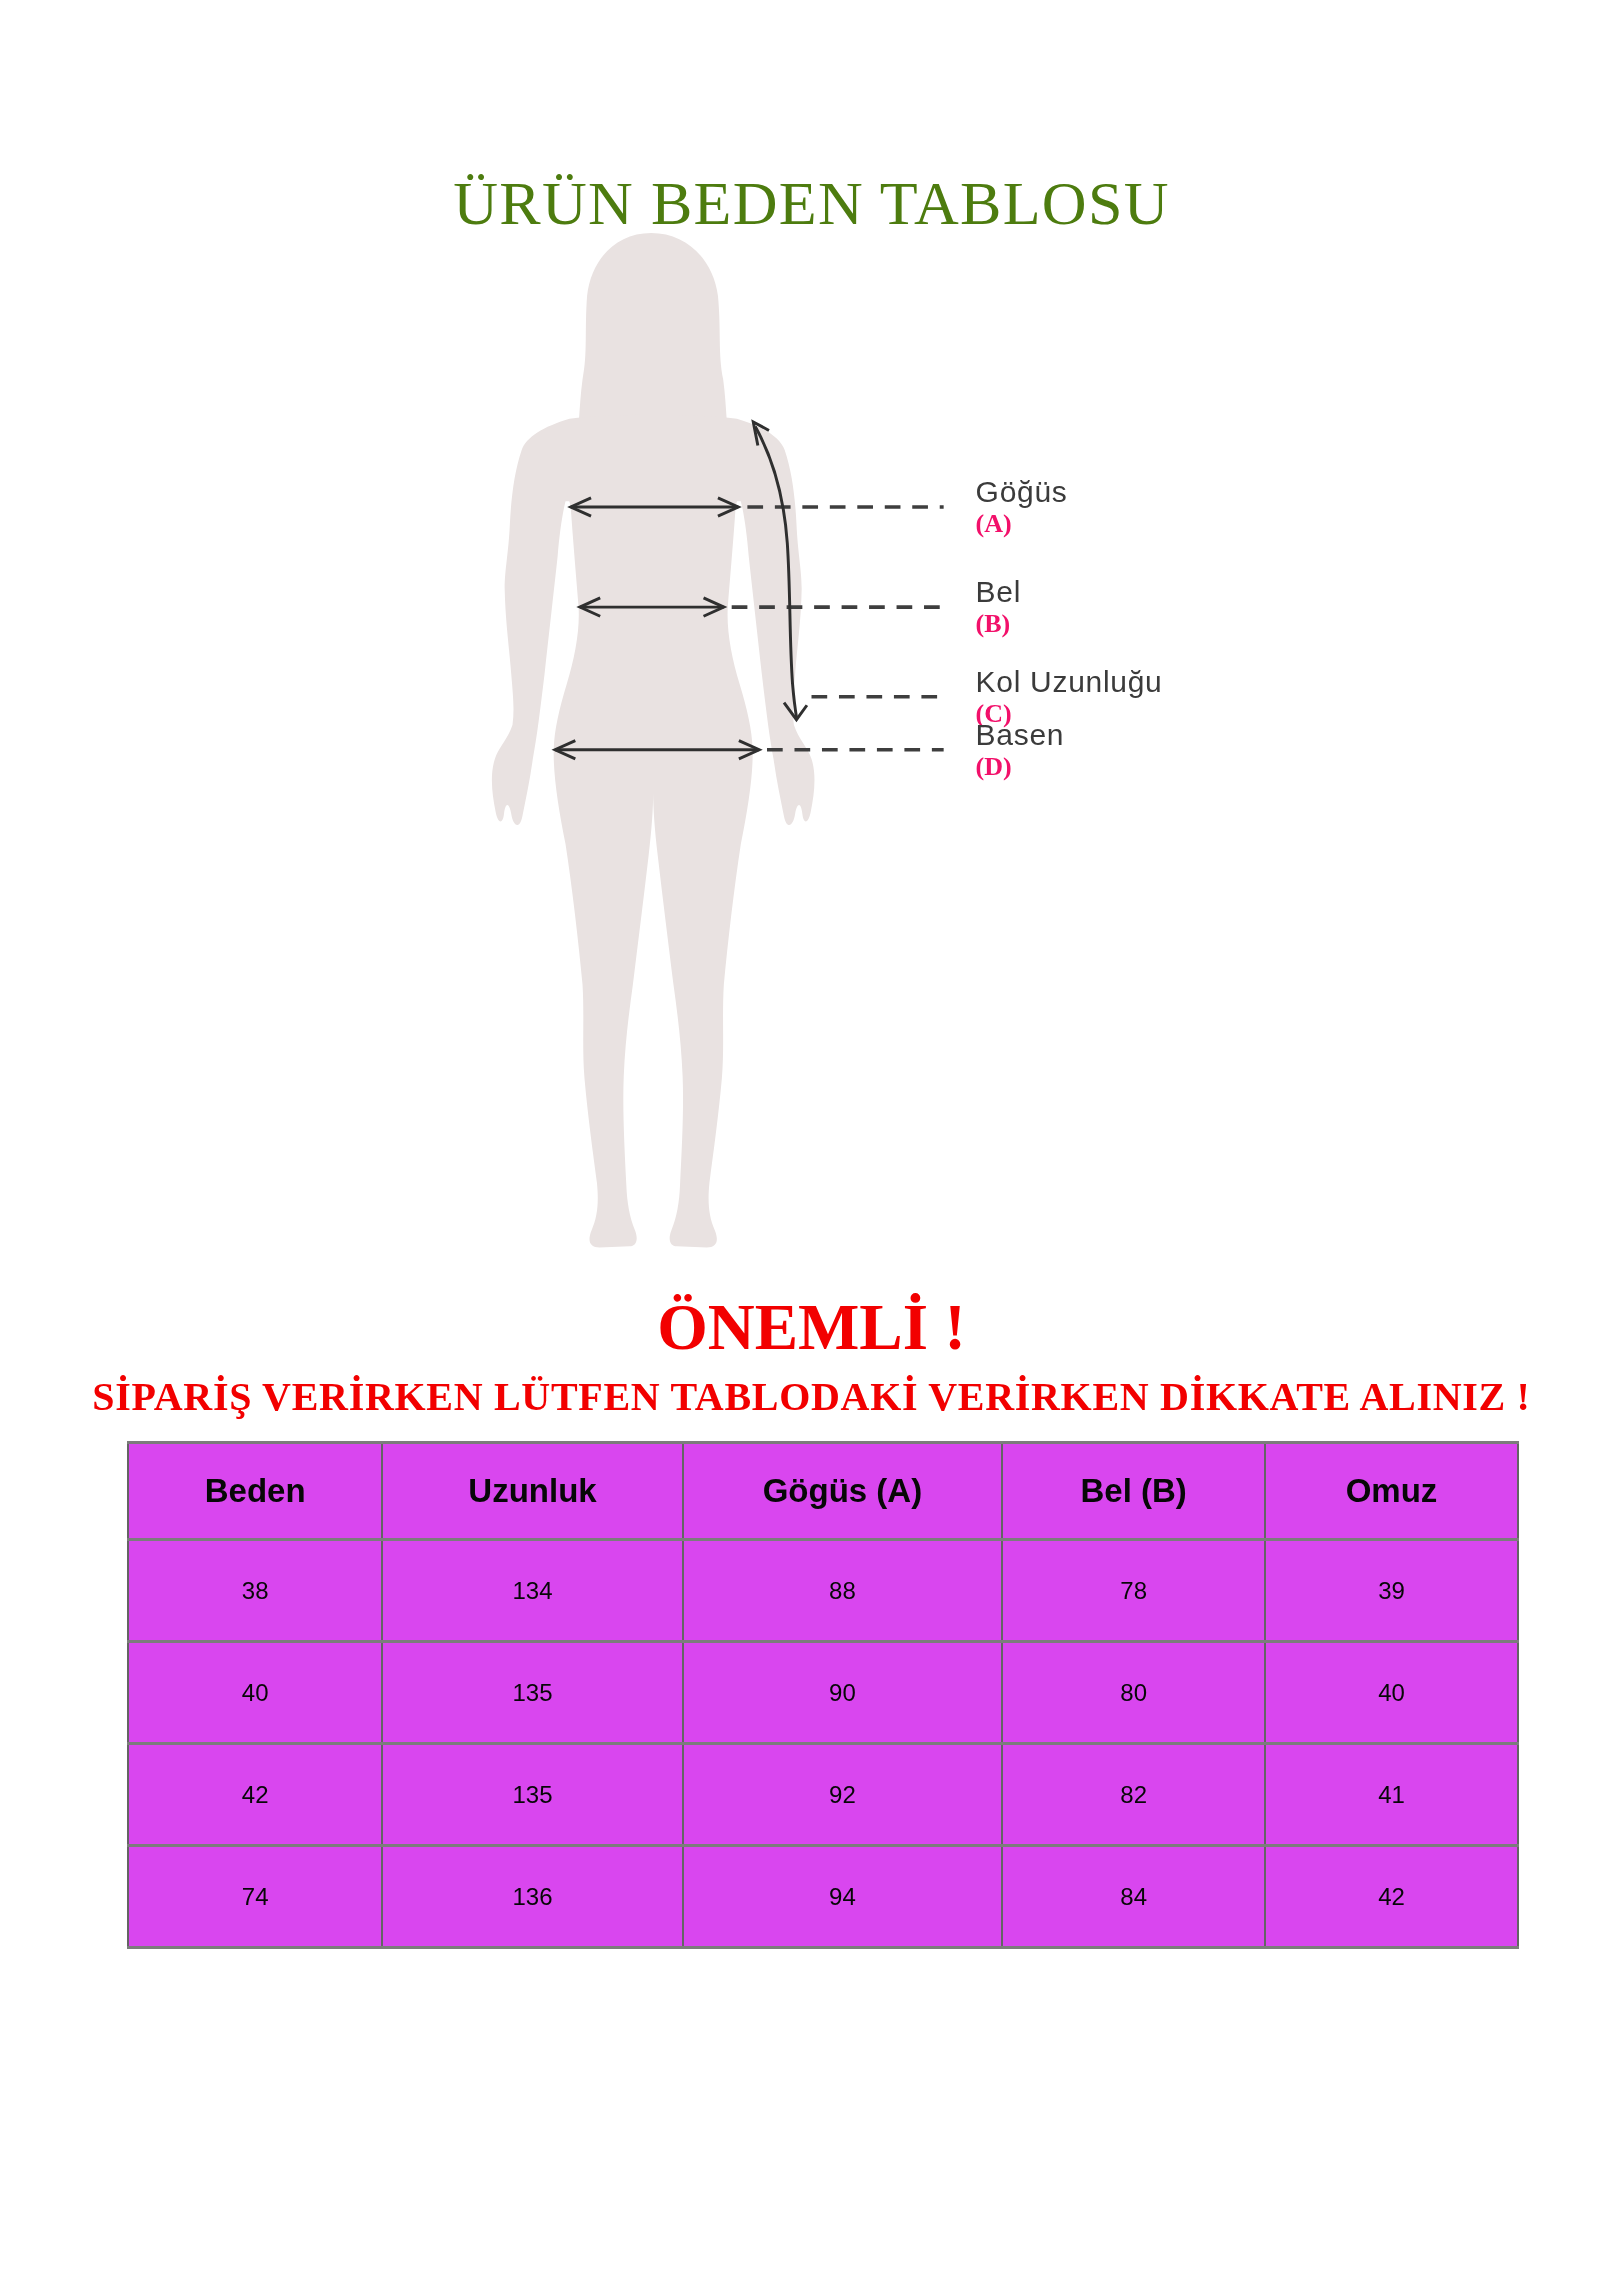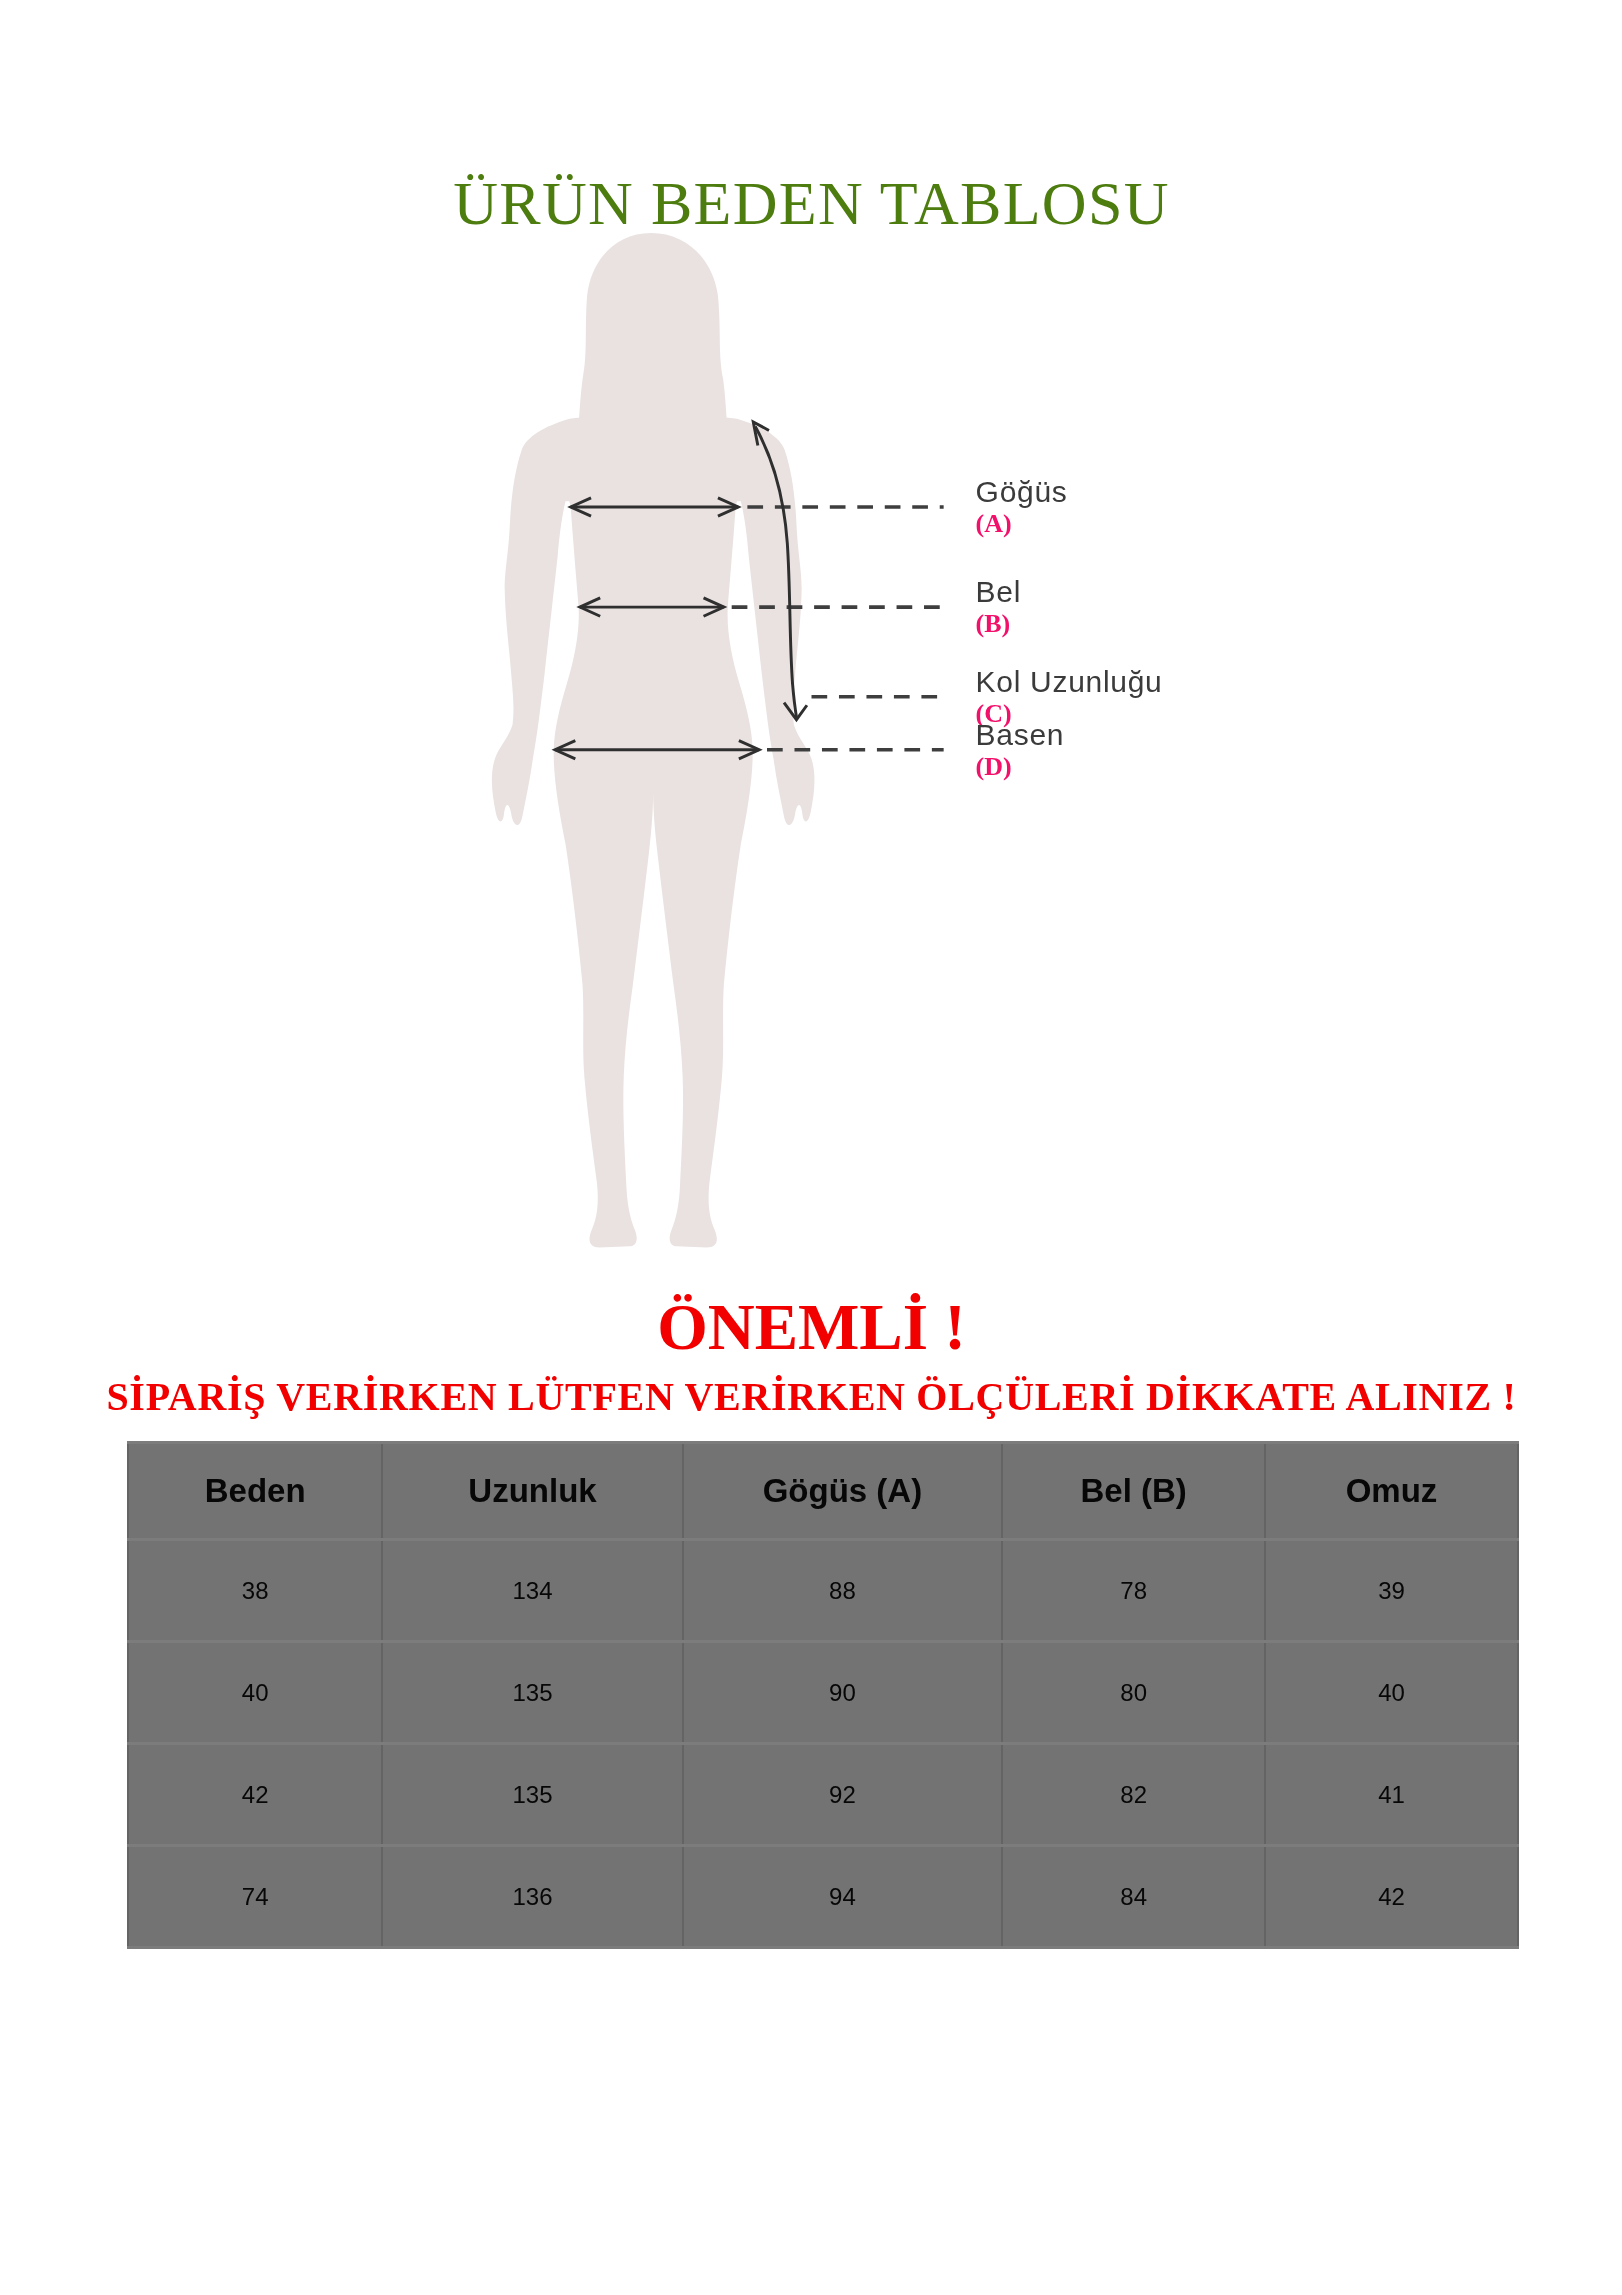"SİPARİŞ VERİRKEN LÜTFEN VERİRKEN" div.warning-text { text: VERİRKEN ÖLÇÜLERİ -> TABLODAKİ VERİRKEN }
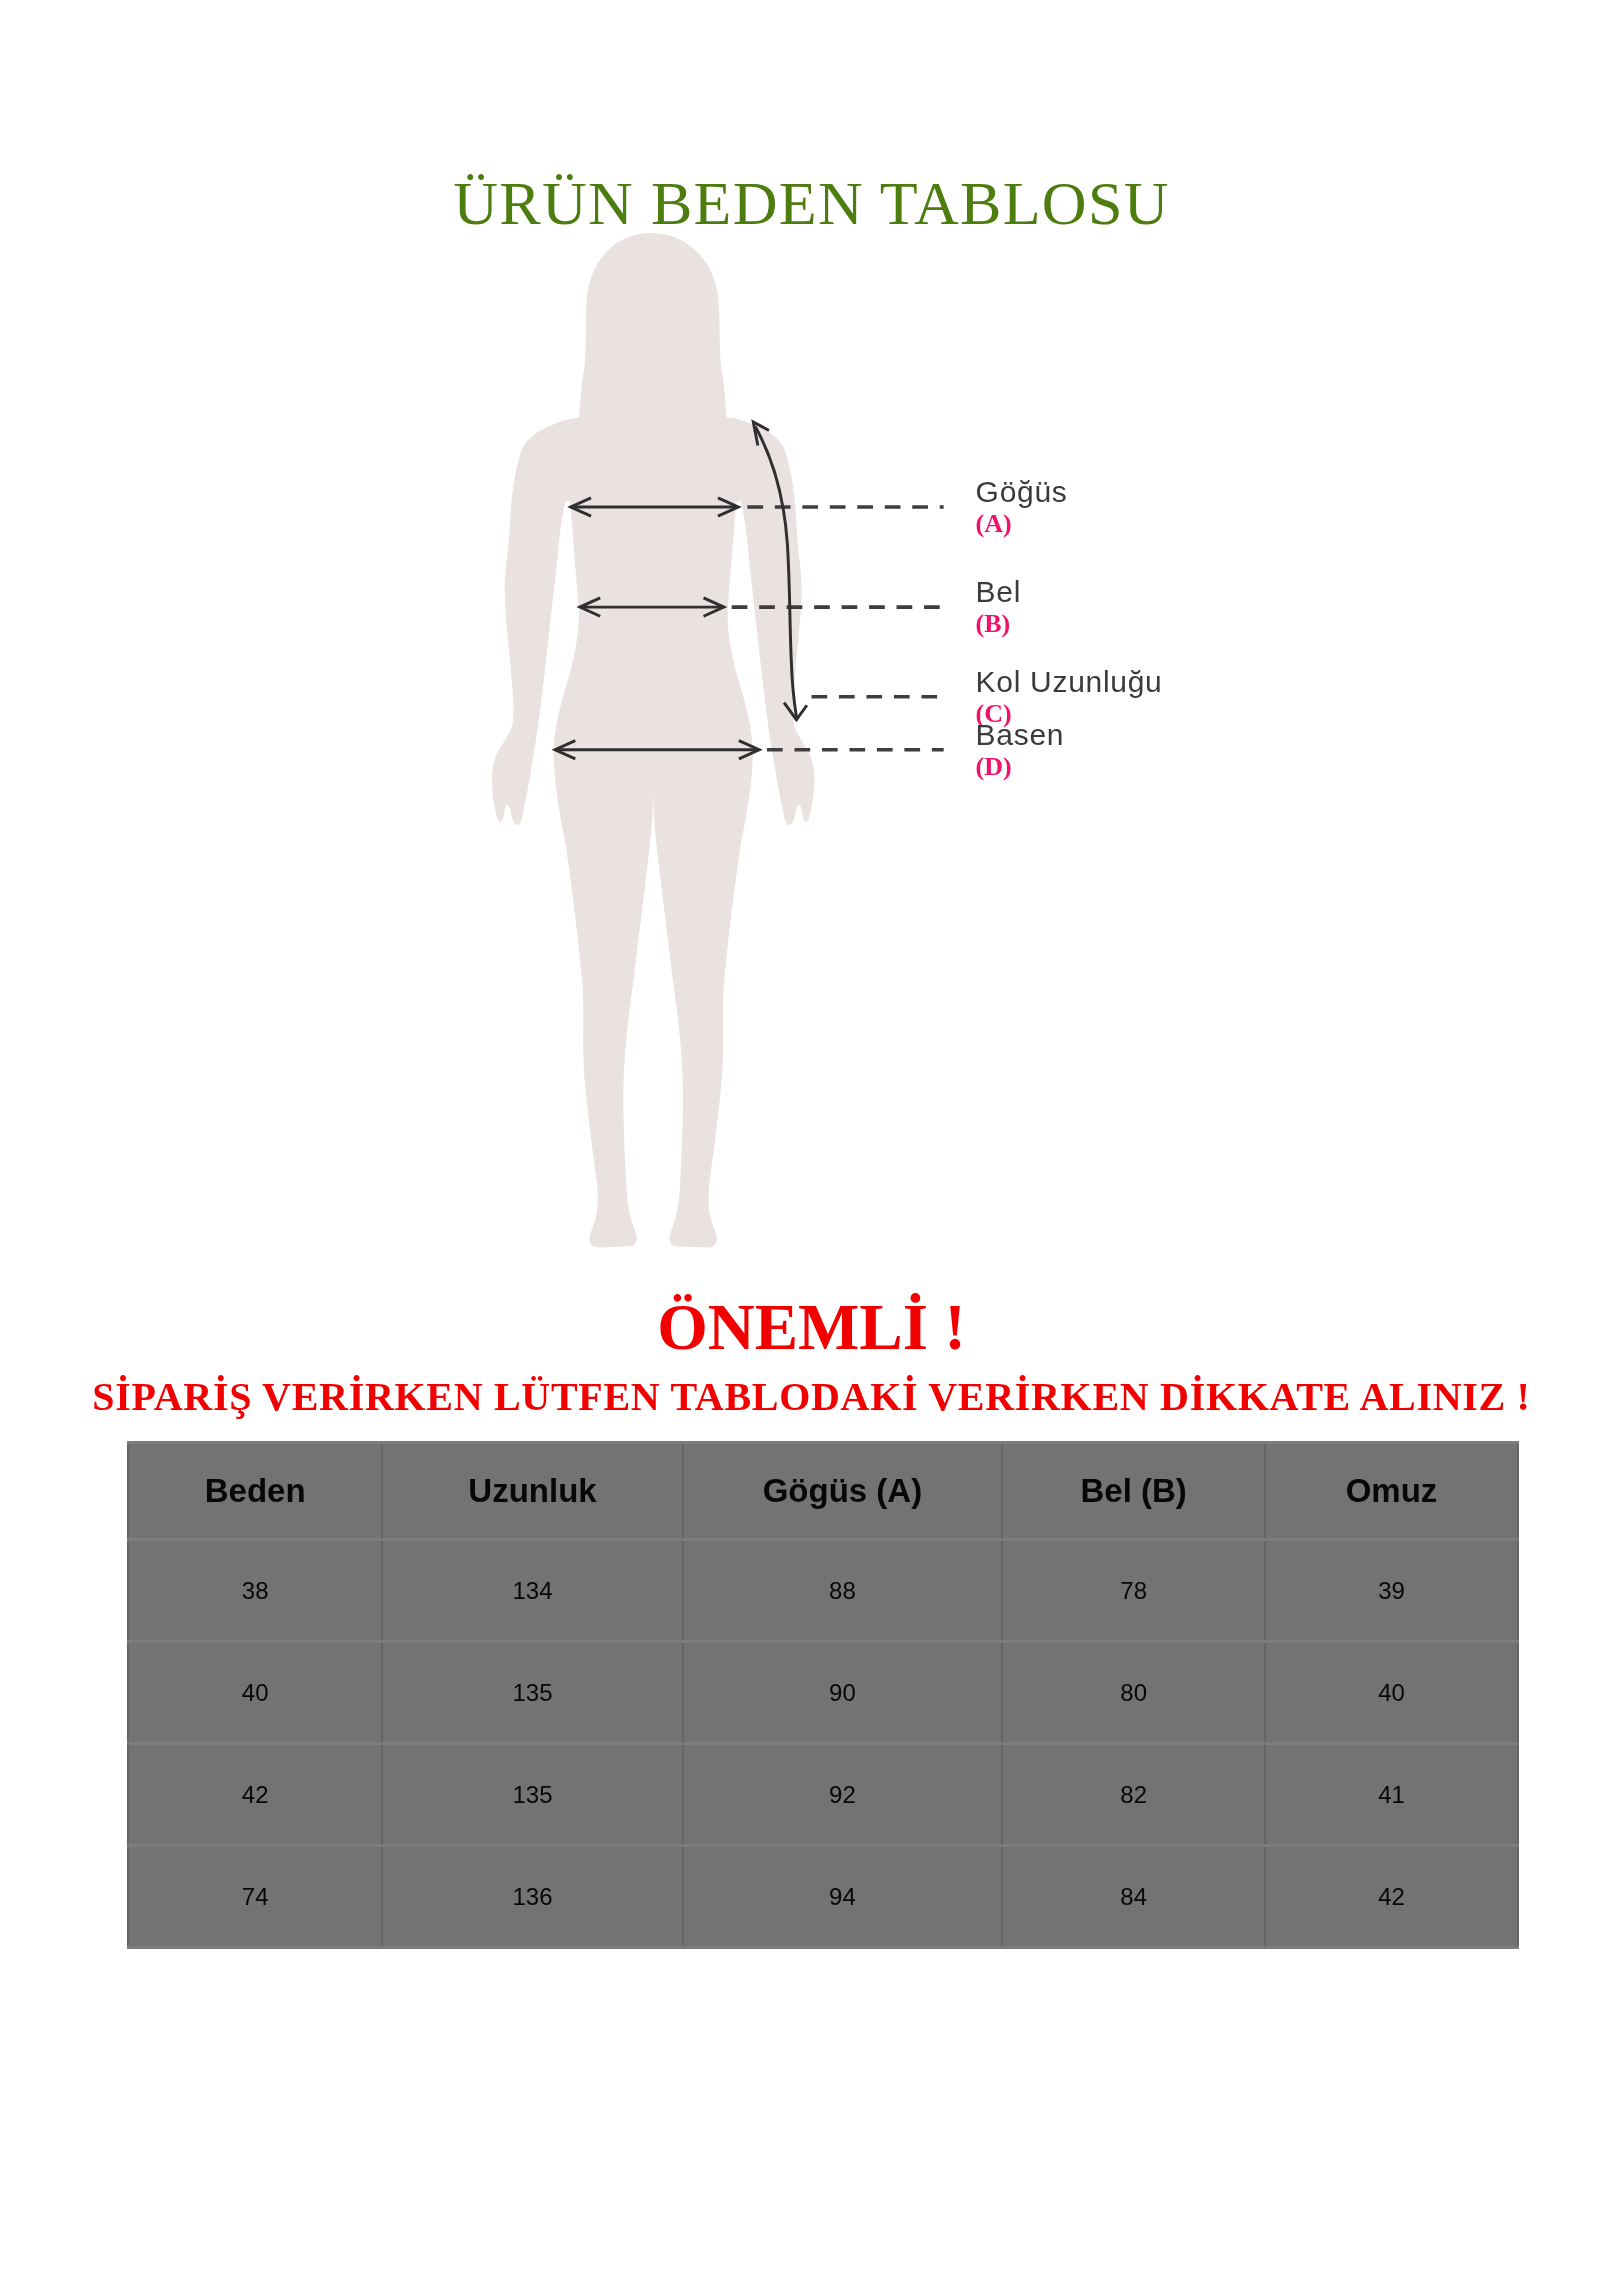"Beden" table.size-table th, table.size-table td { background: #737373 -> #d946ef }
